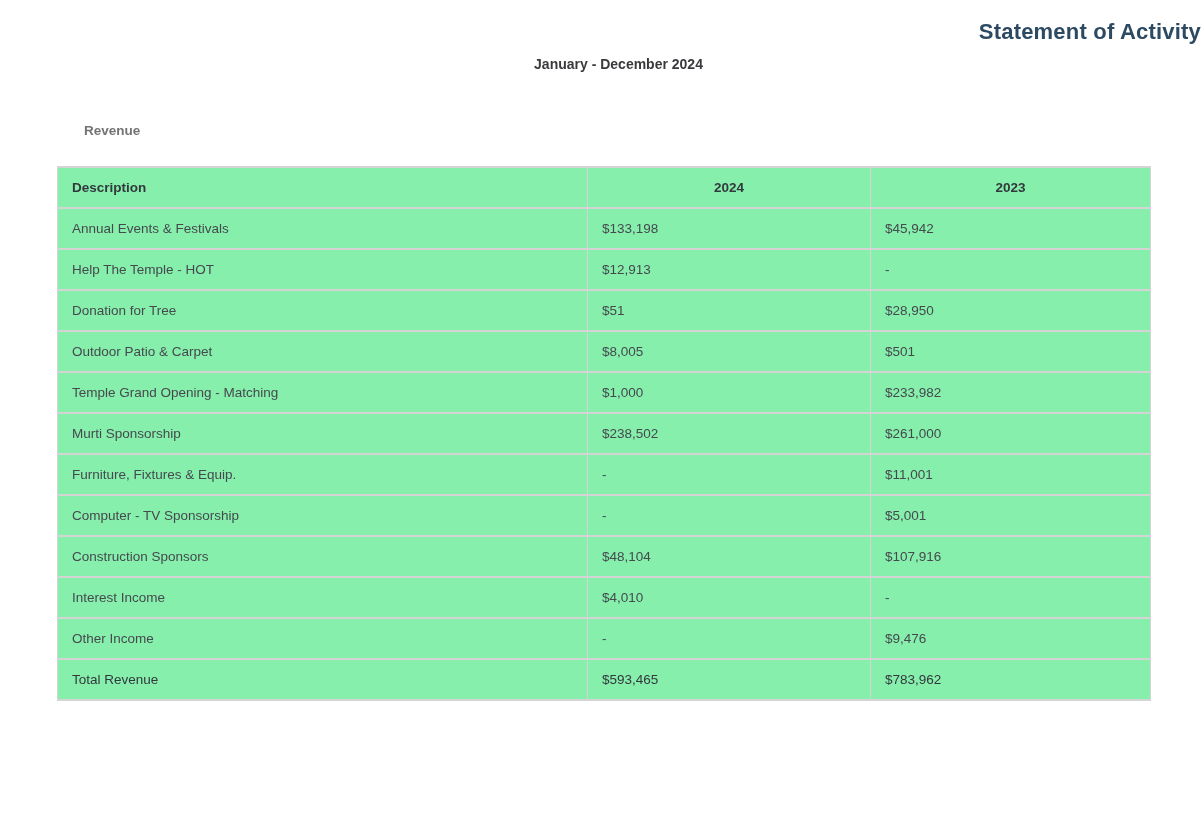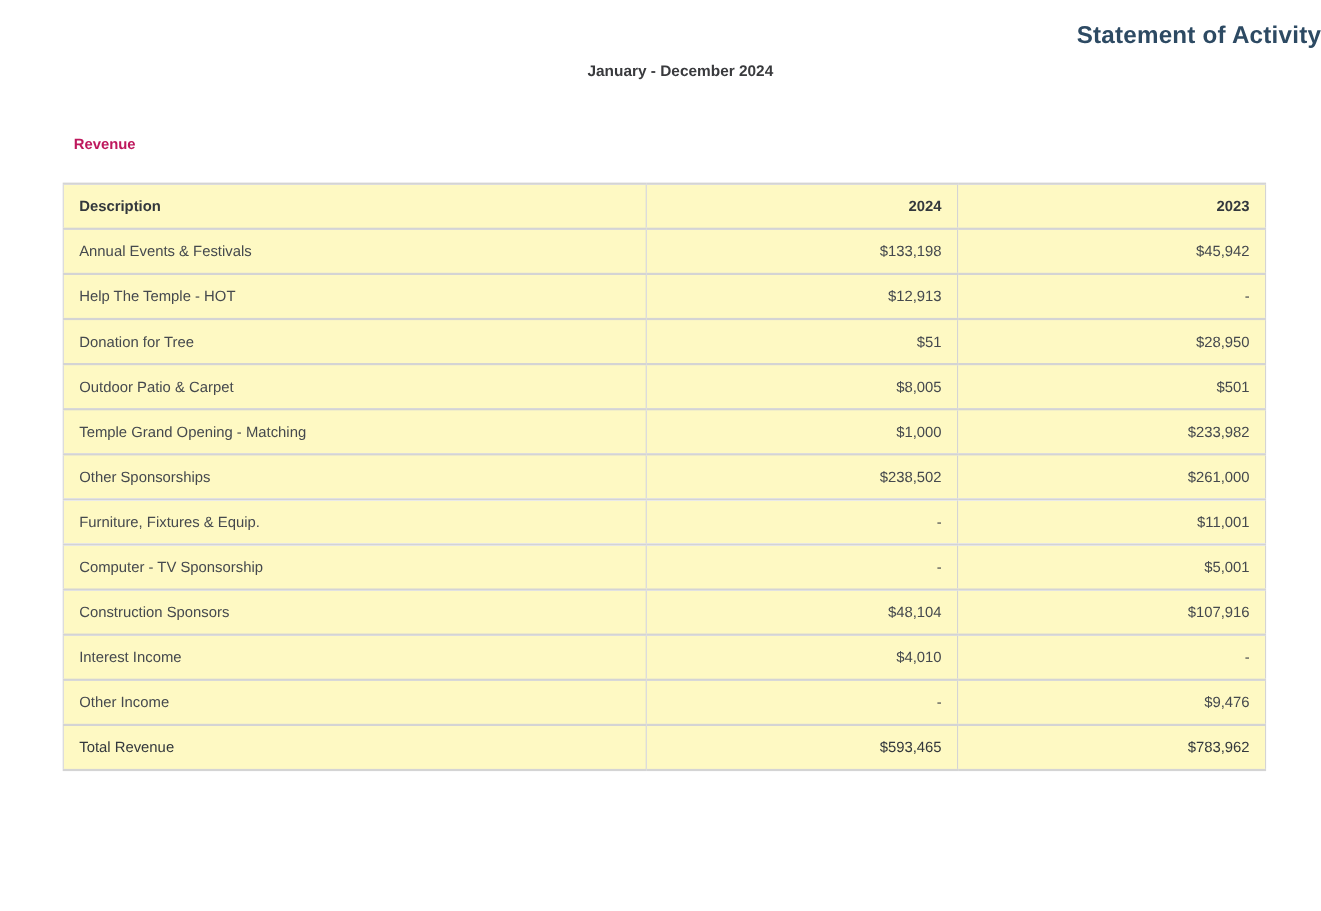"Revenue" .section-label { color: #be185d -> #737373; margin: 51px 0 0 67px -> 51px 0 0 84px }
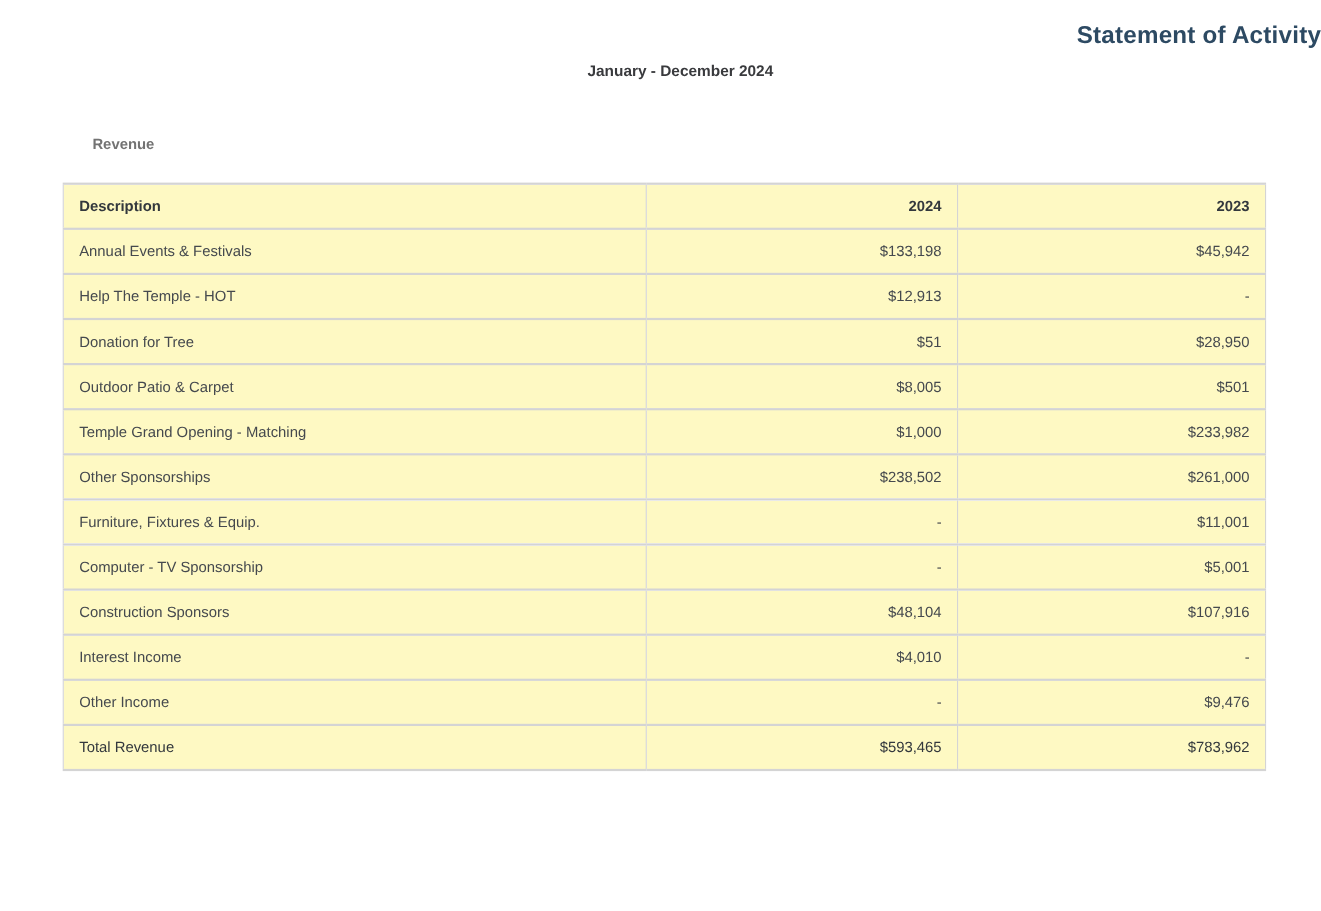"Description" .report-table th, .report-table td { background: #fef9c3 -> #86efac }
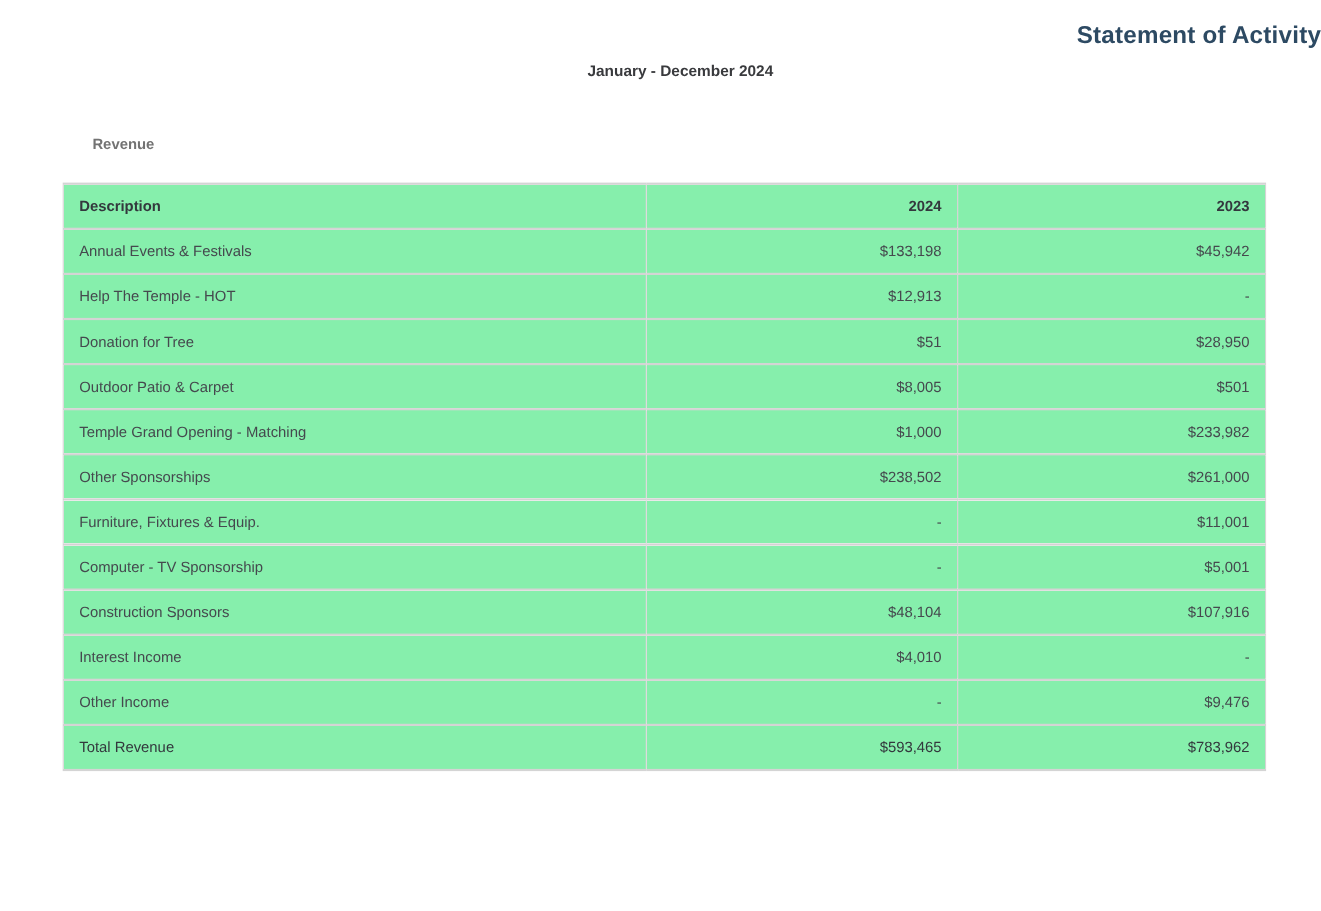"2024" .cell-right { text-align: right -> none }
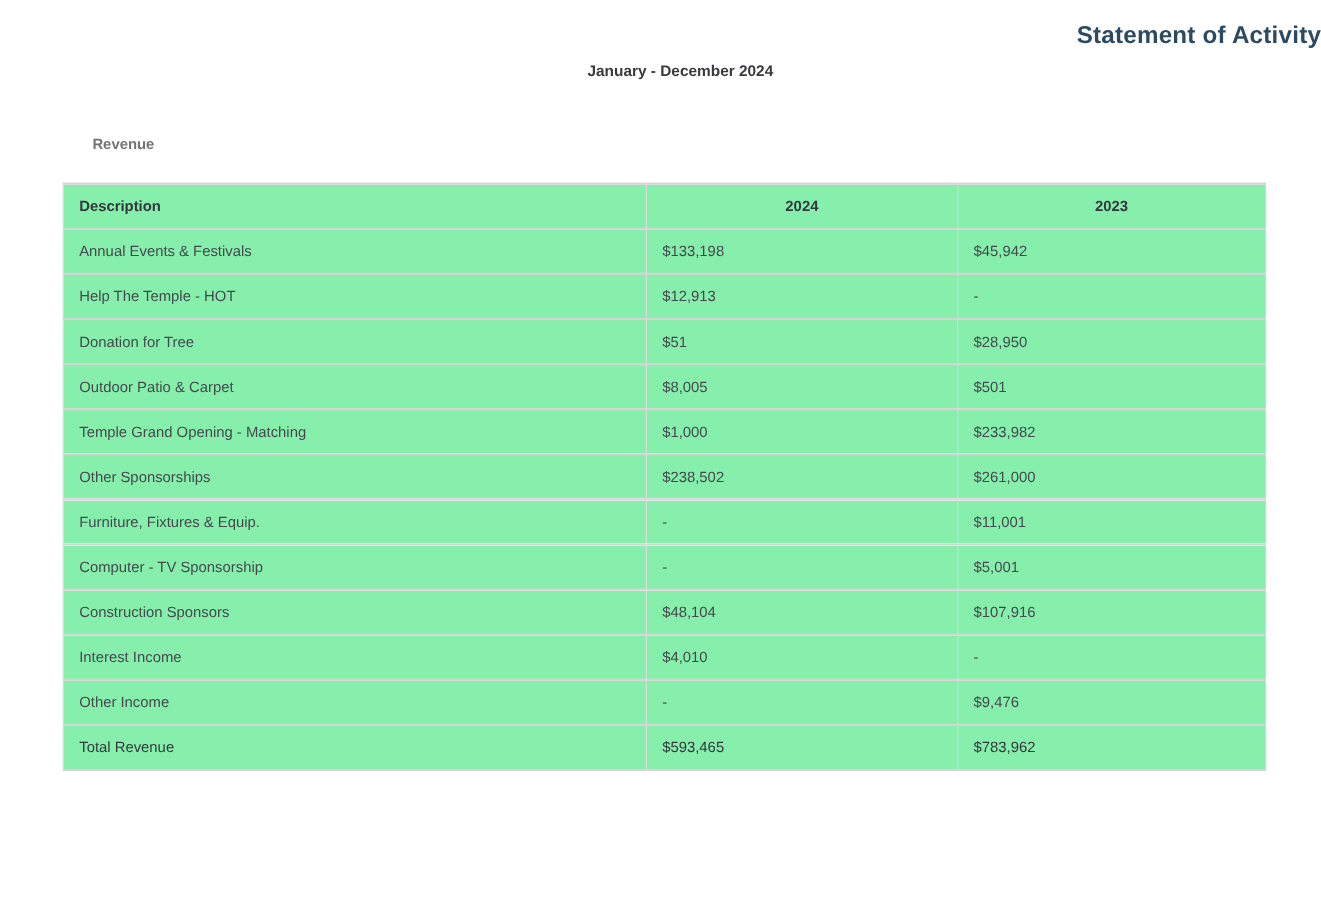"Other Sponsorships" td.cell-left { text: Other Sponsorships -> Murti Sponsorship }
